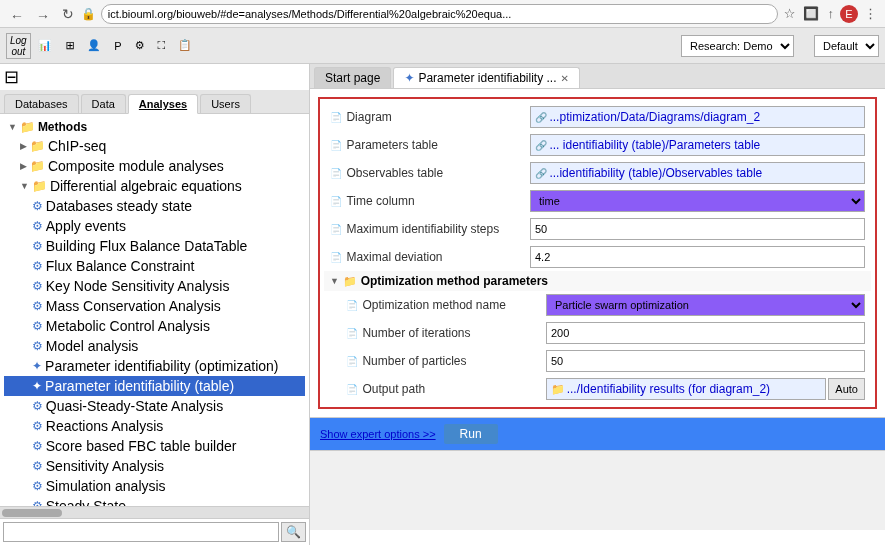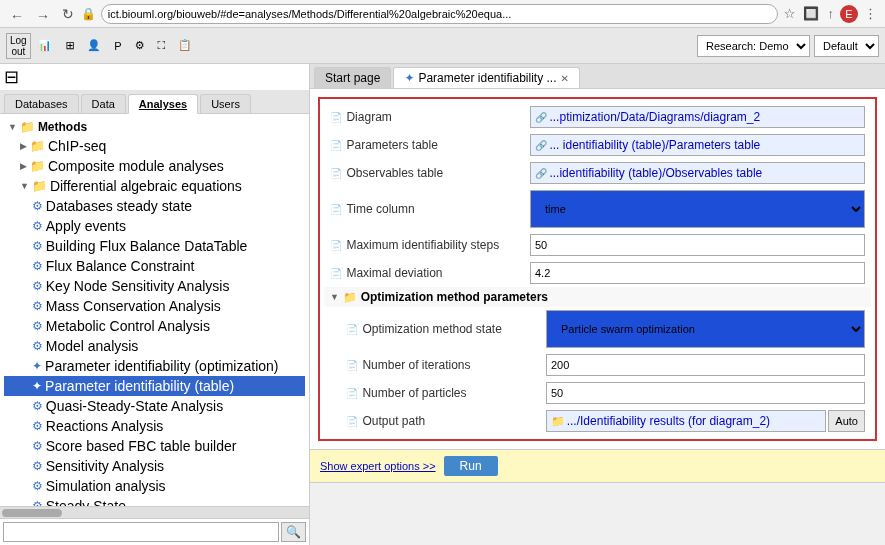"Log" button.tool-btn { font-style: none -> italic }
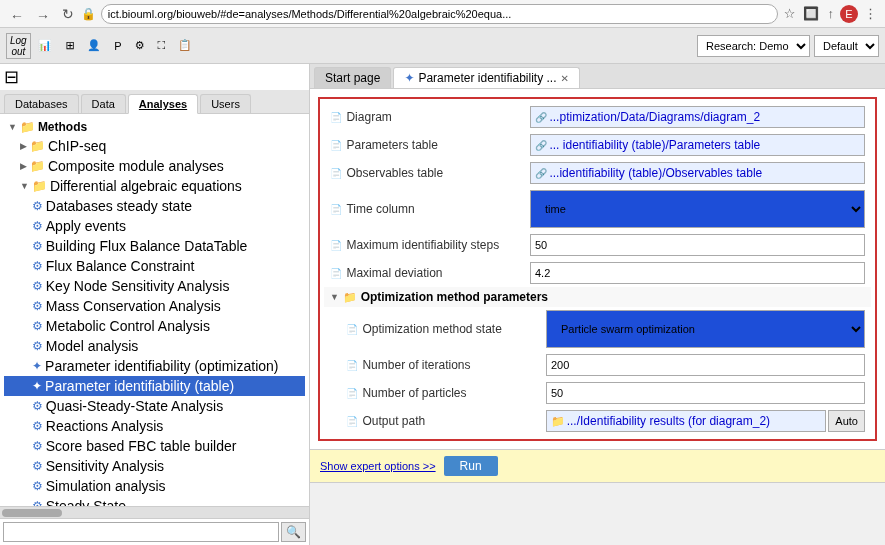"Research: Demo" .research-bar { gap: 4px -> 20px }
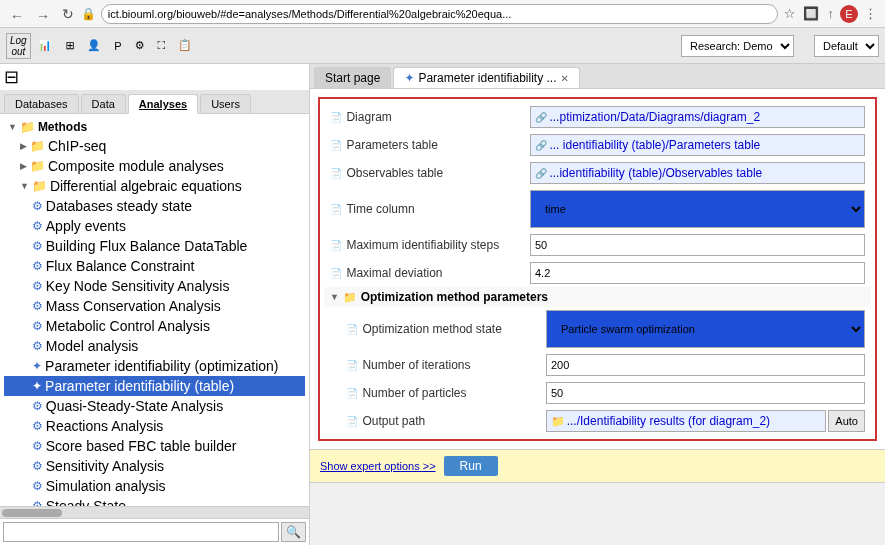"time" .form-select { background: #1d4ed8 -> #8b5cf6; height: 38px -> 22px; padding: 1px 10px -> 1px 4px }
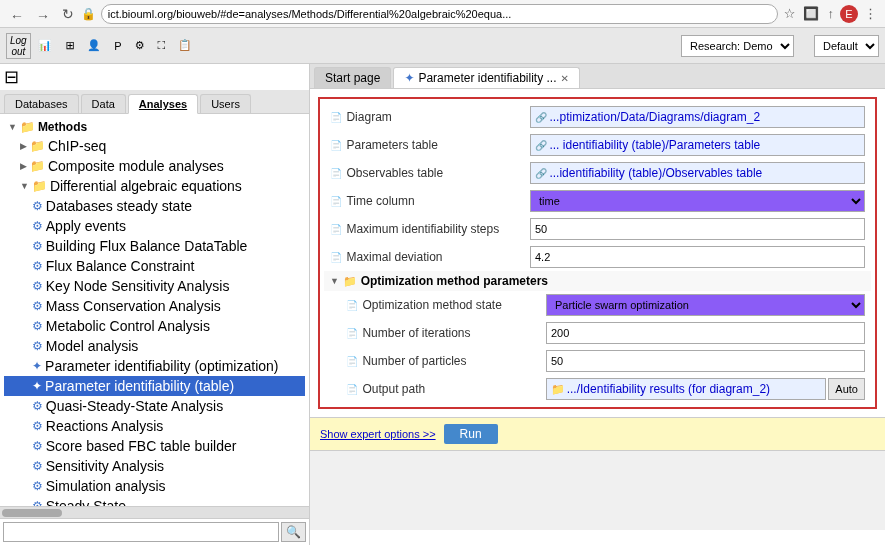"Optimization method state" span { text: state -> name }
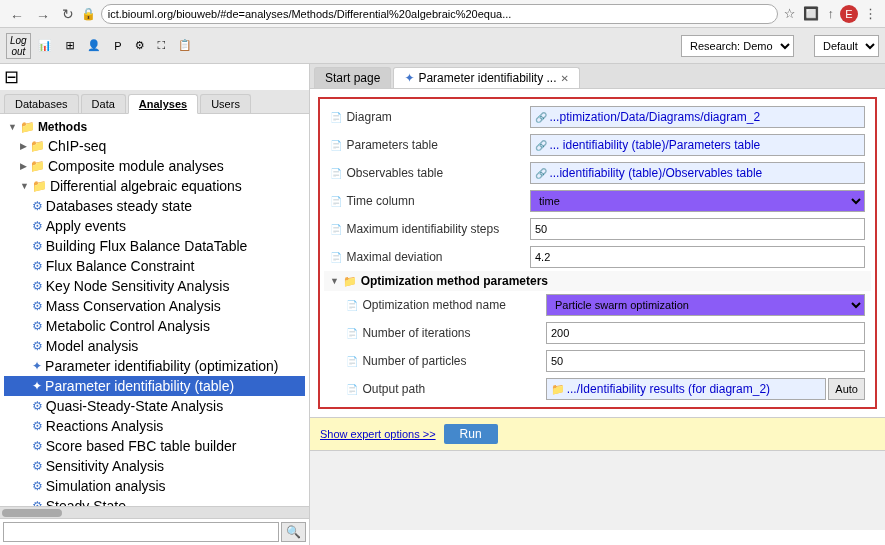"Show expert options >>" .action-bar { background: #fef9c3 -> #3b82f6 }
